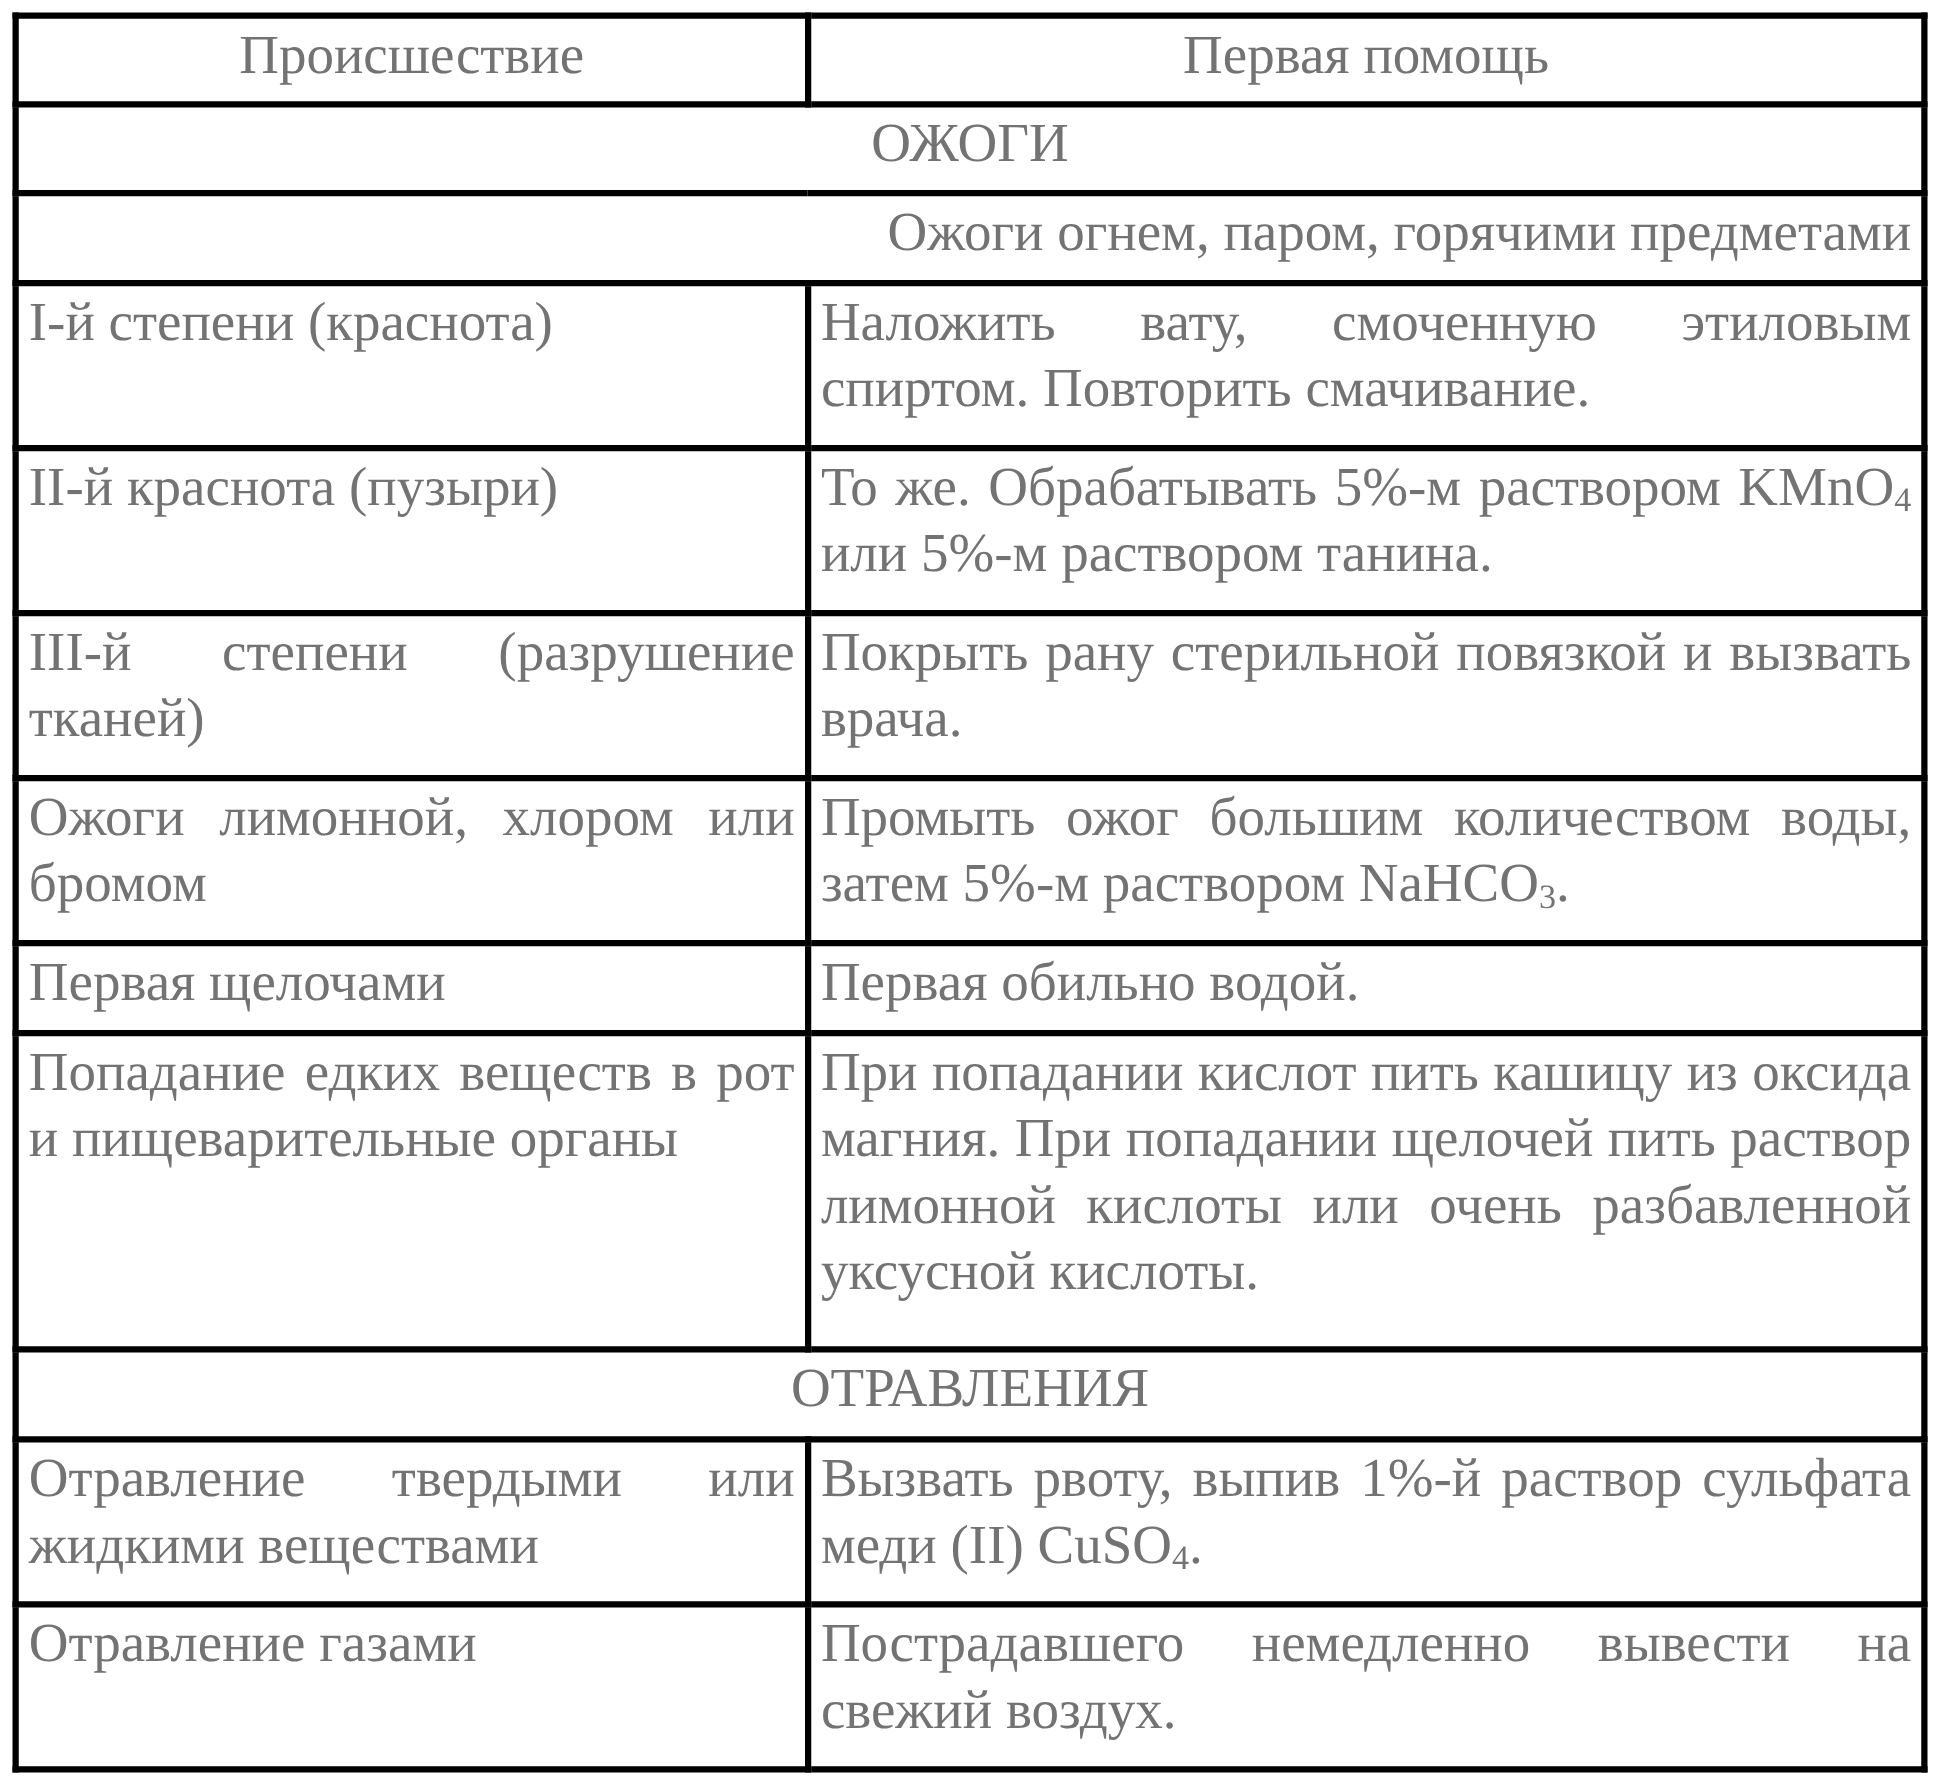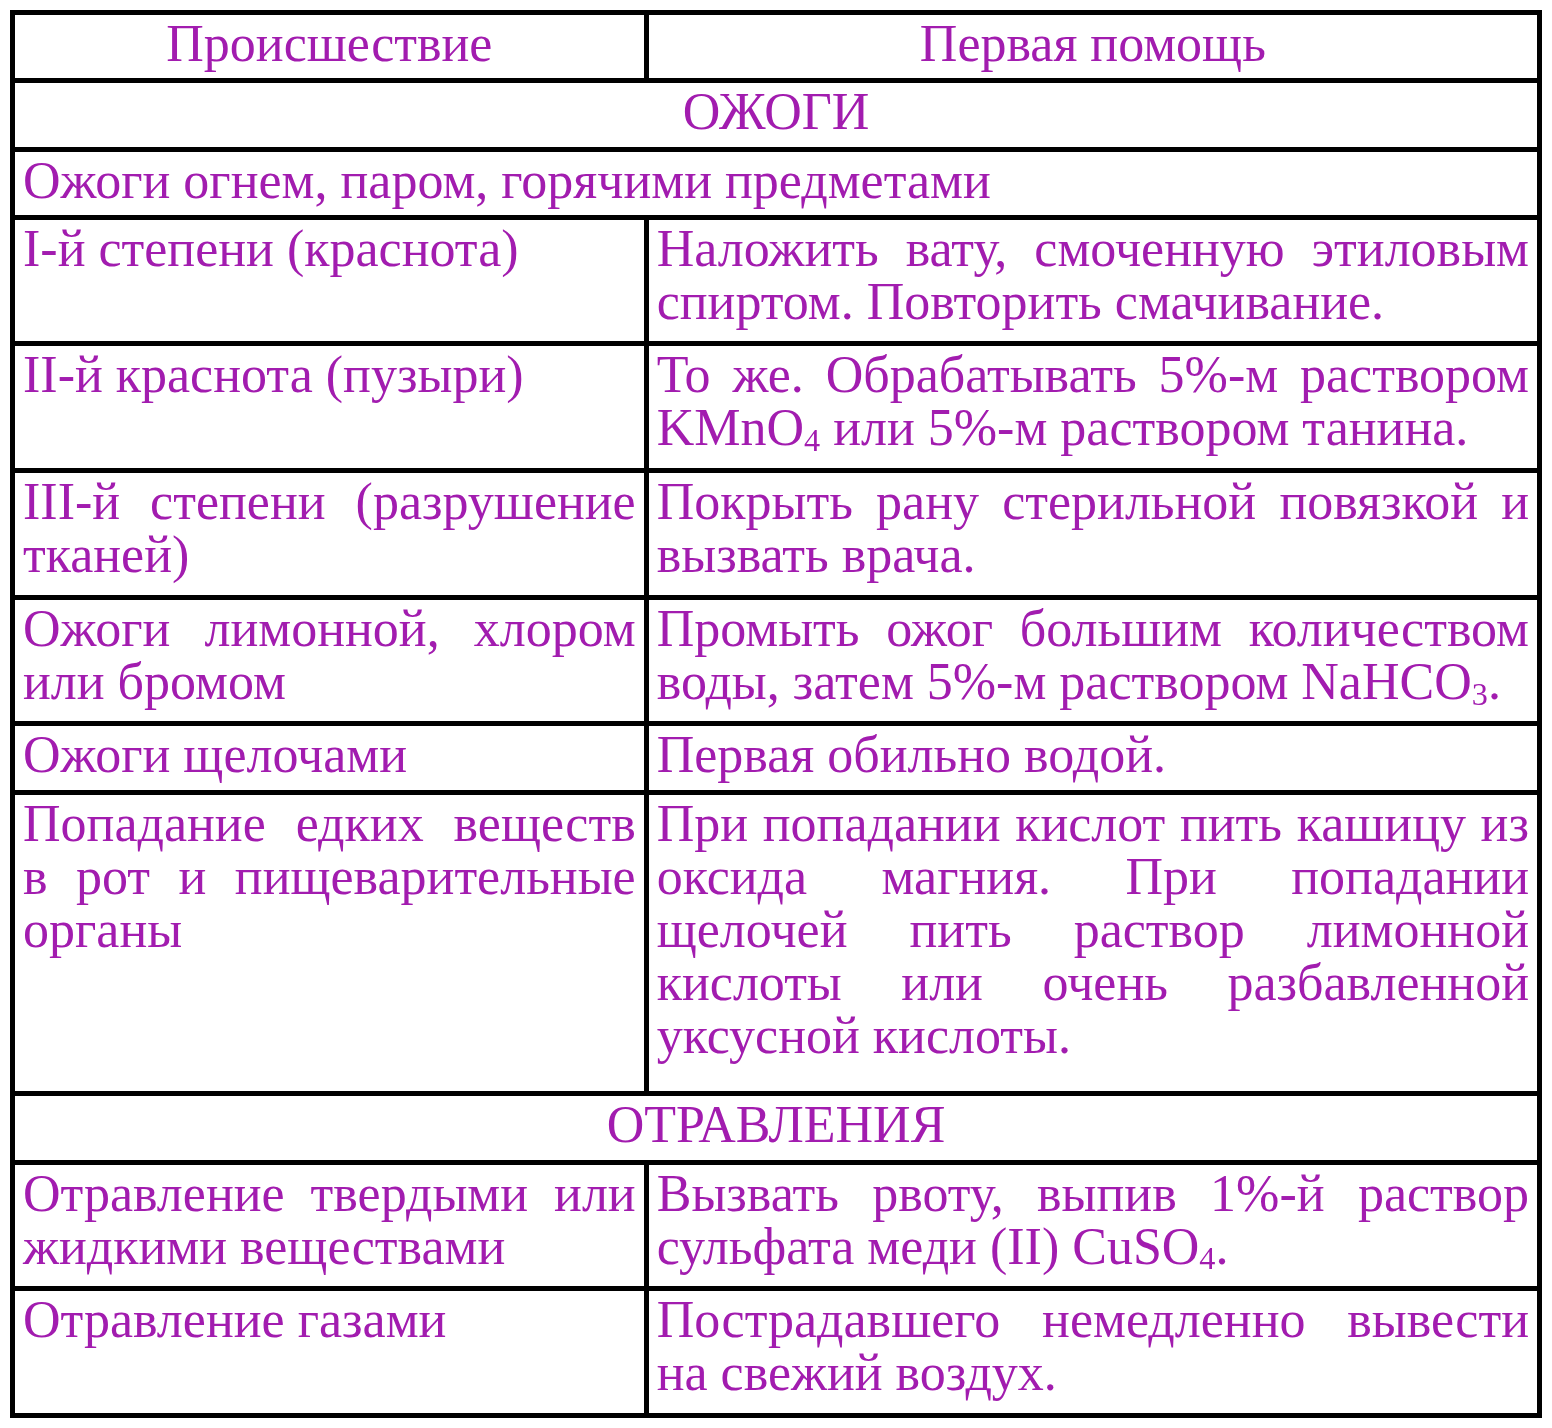"Происшествие" table.firstaid { color: #a21caf -> #737373; font-size: 52px -> 44px }
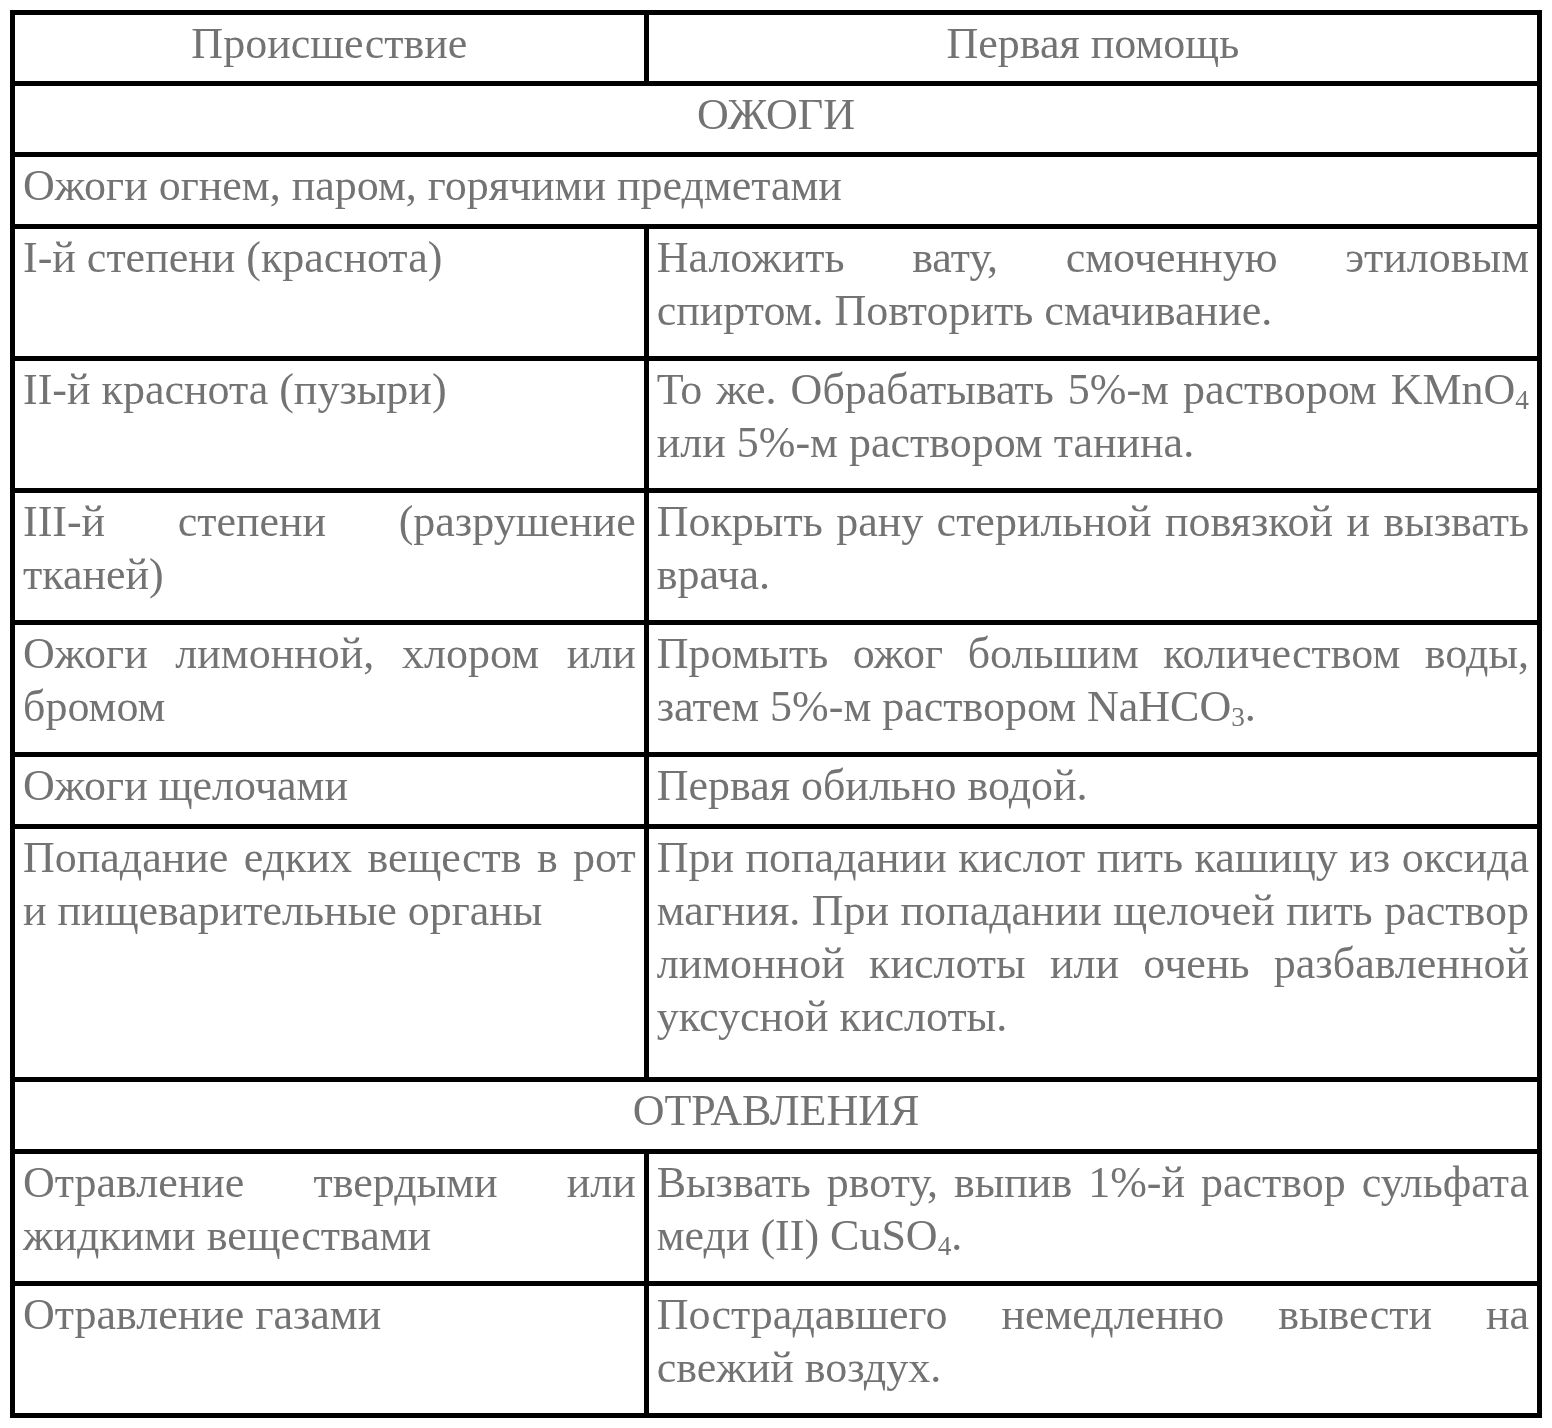"Ожоги огнем, паром, горячими предметами" .subtitle-cell { text-align: left -> right }
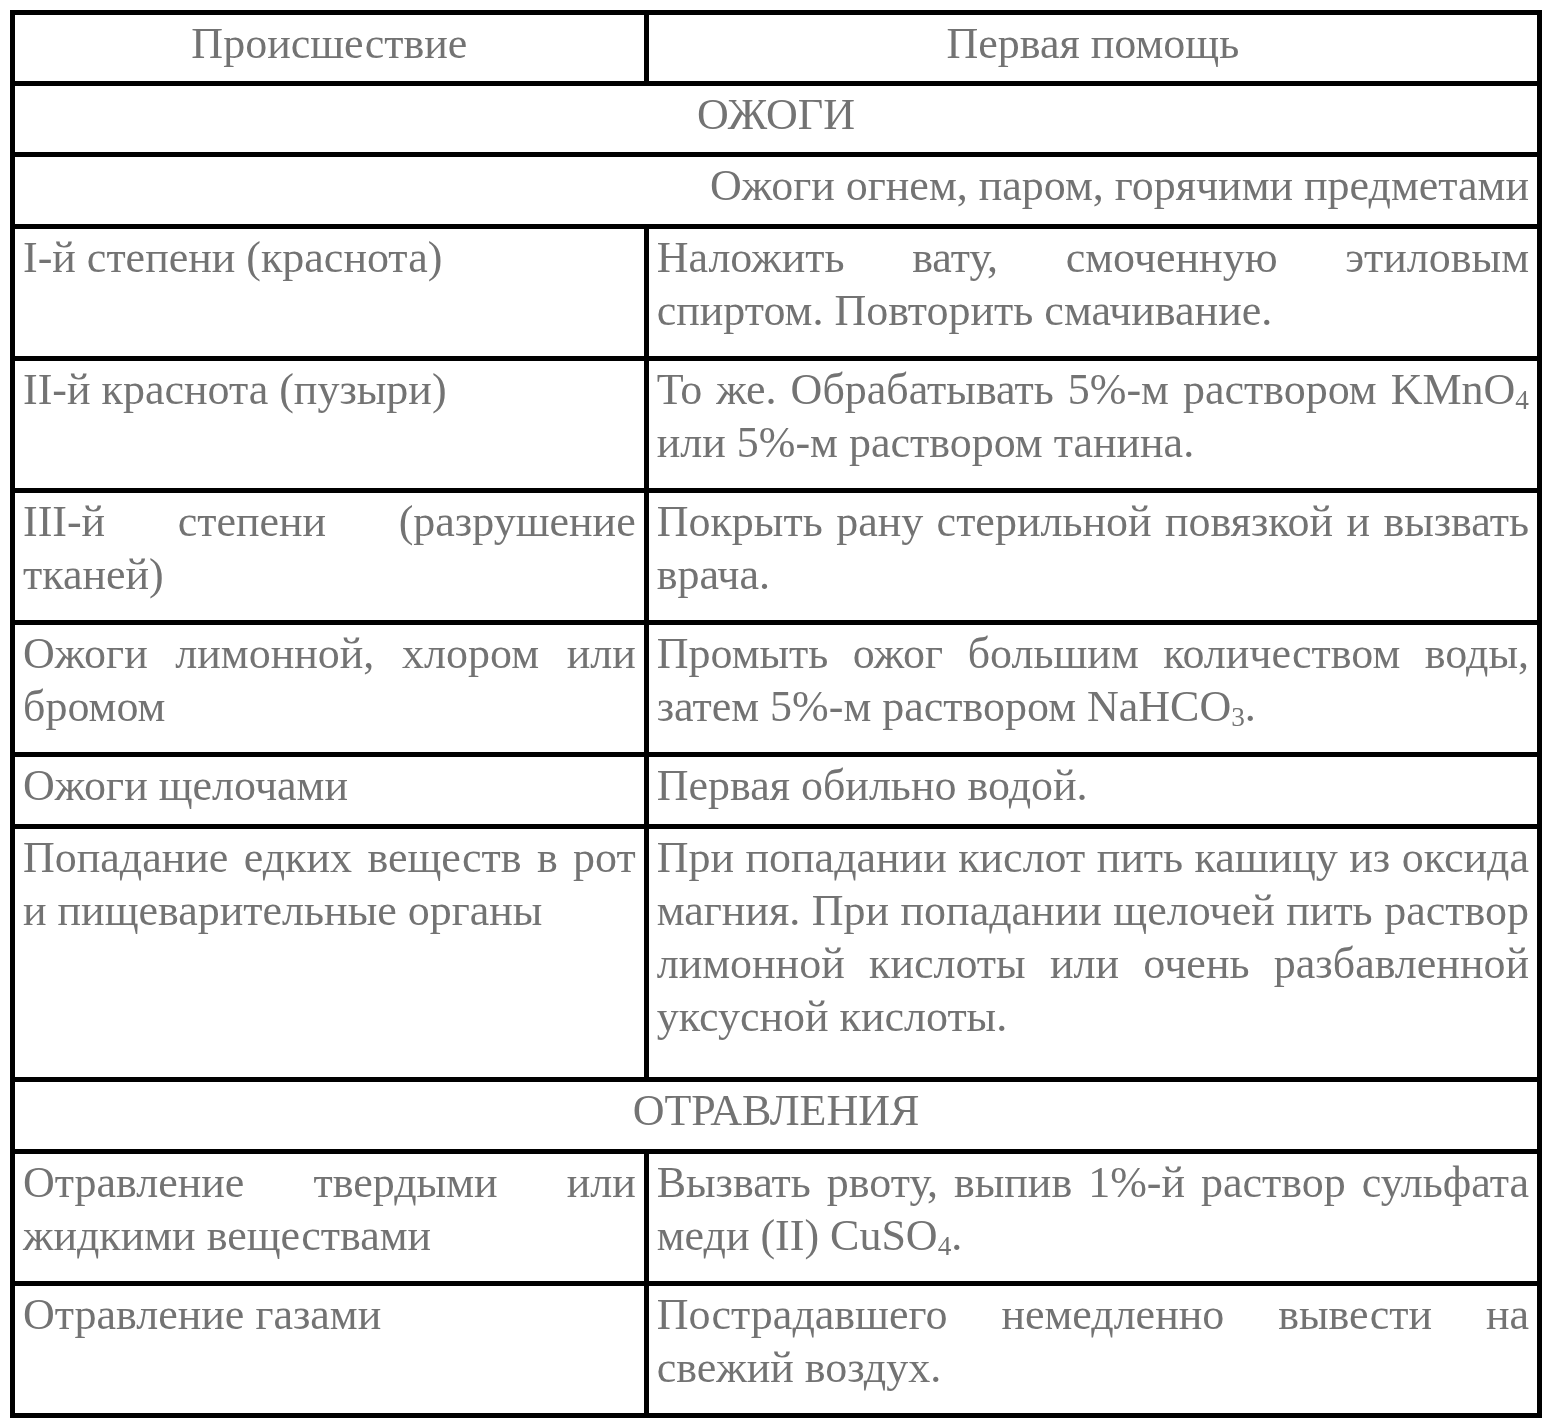"Ожоги щелочами" td.incident-cell { text: Ожоги -> Первая }
